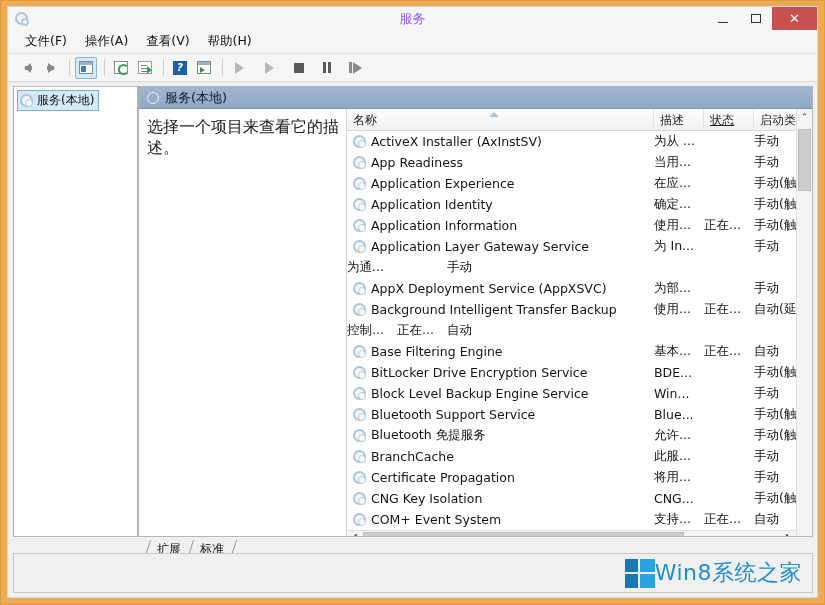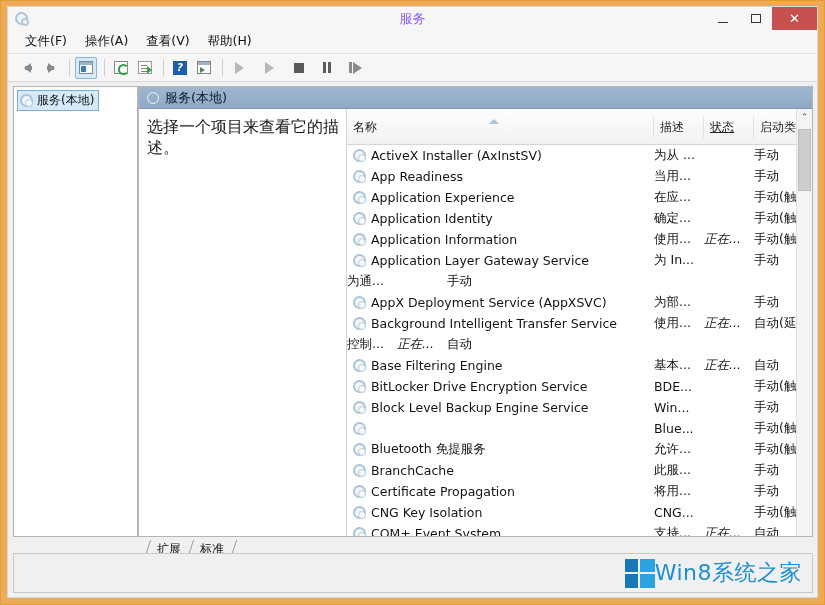"名称" #col-header { align-items: center -> none; height: 36px -> 22px }
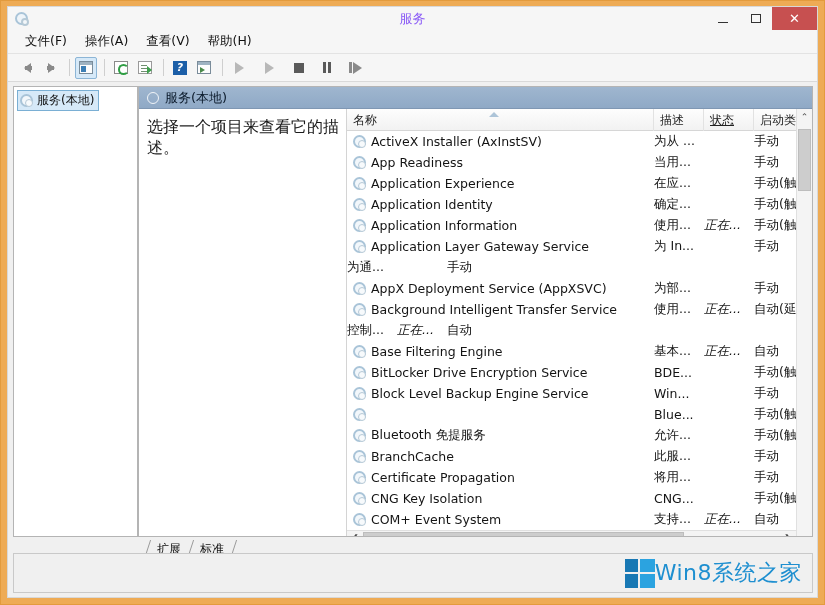"正在..." .c-state { font-style: italic -> none }
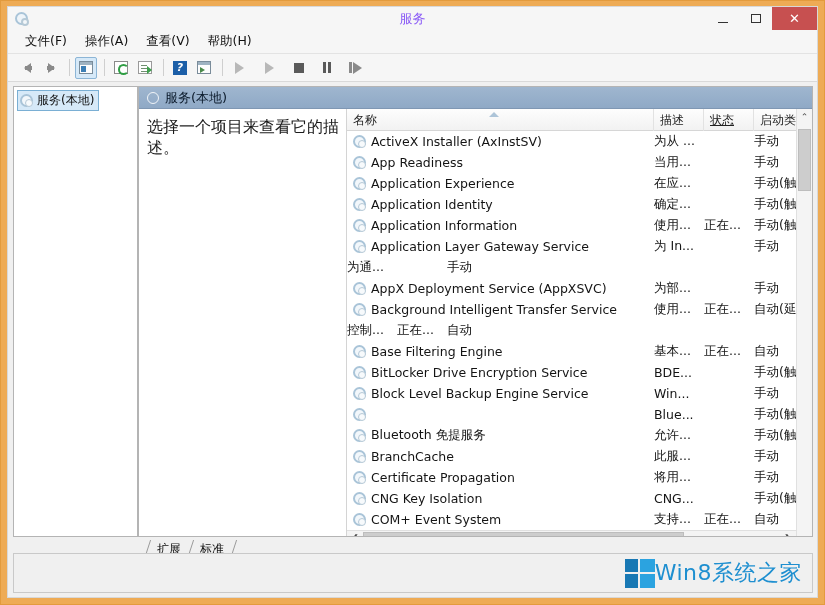"Background Intelligent Transfer Service" span { text: Service -> Backup }
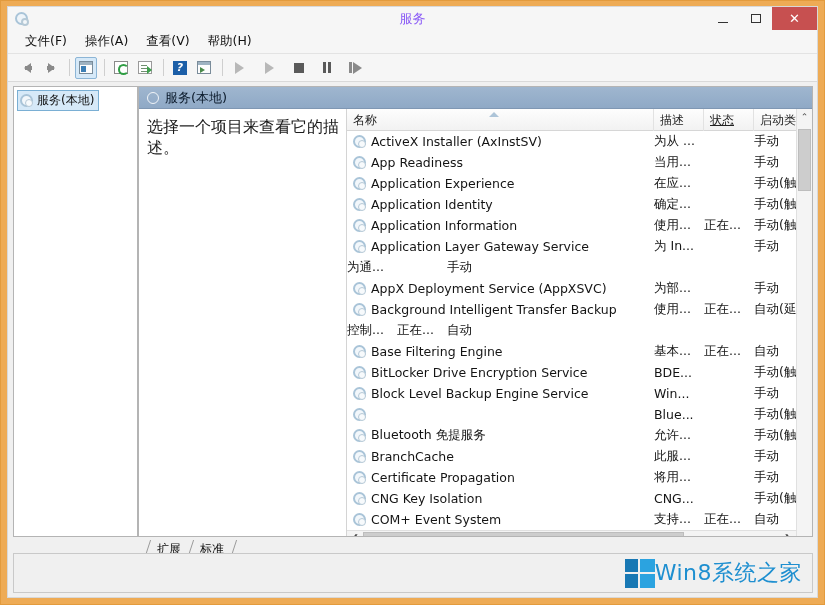"Bluetooth Support Service" span { html: none -> <span>Bluetooth Support Service</span> }
